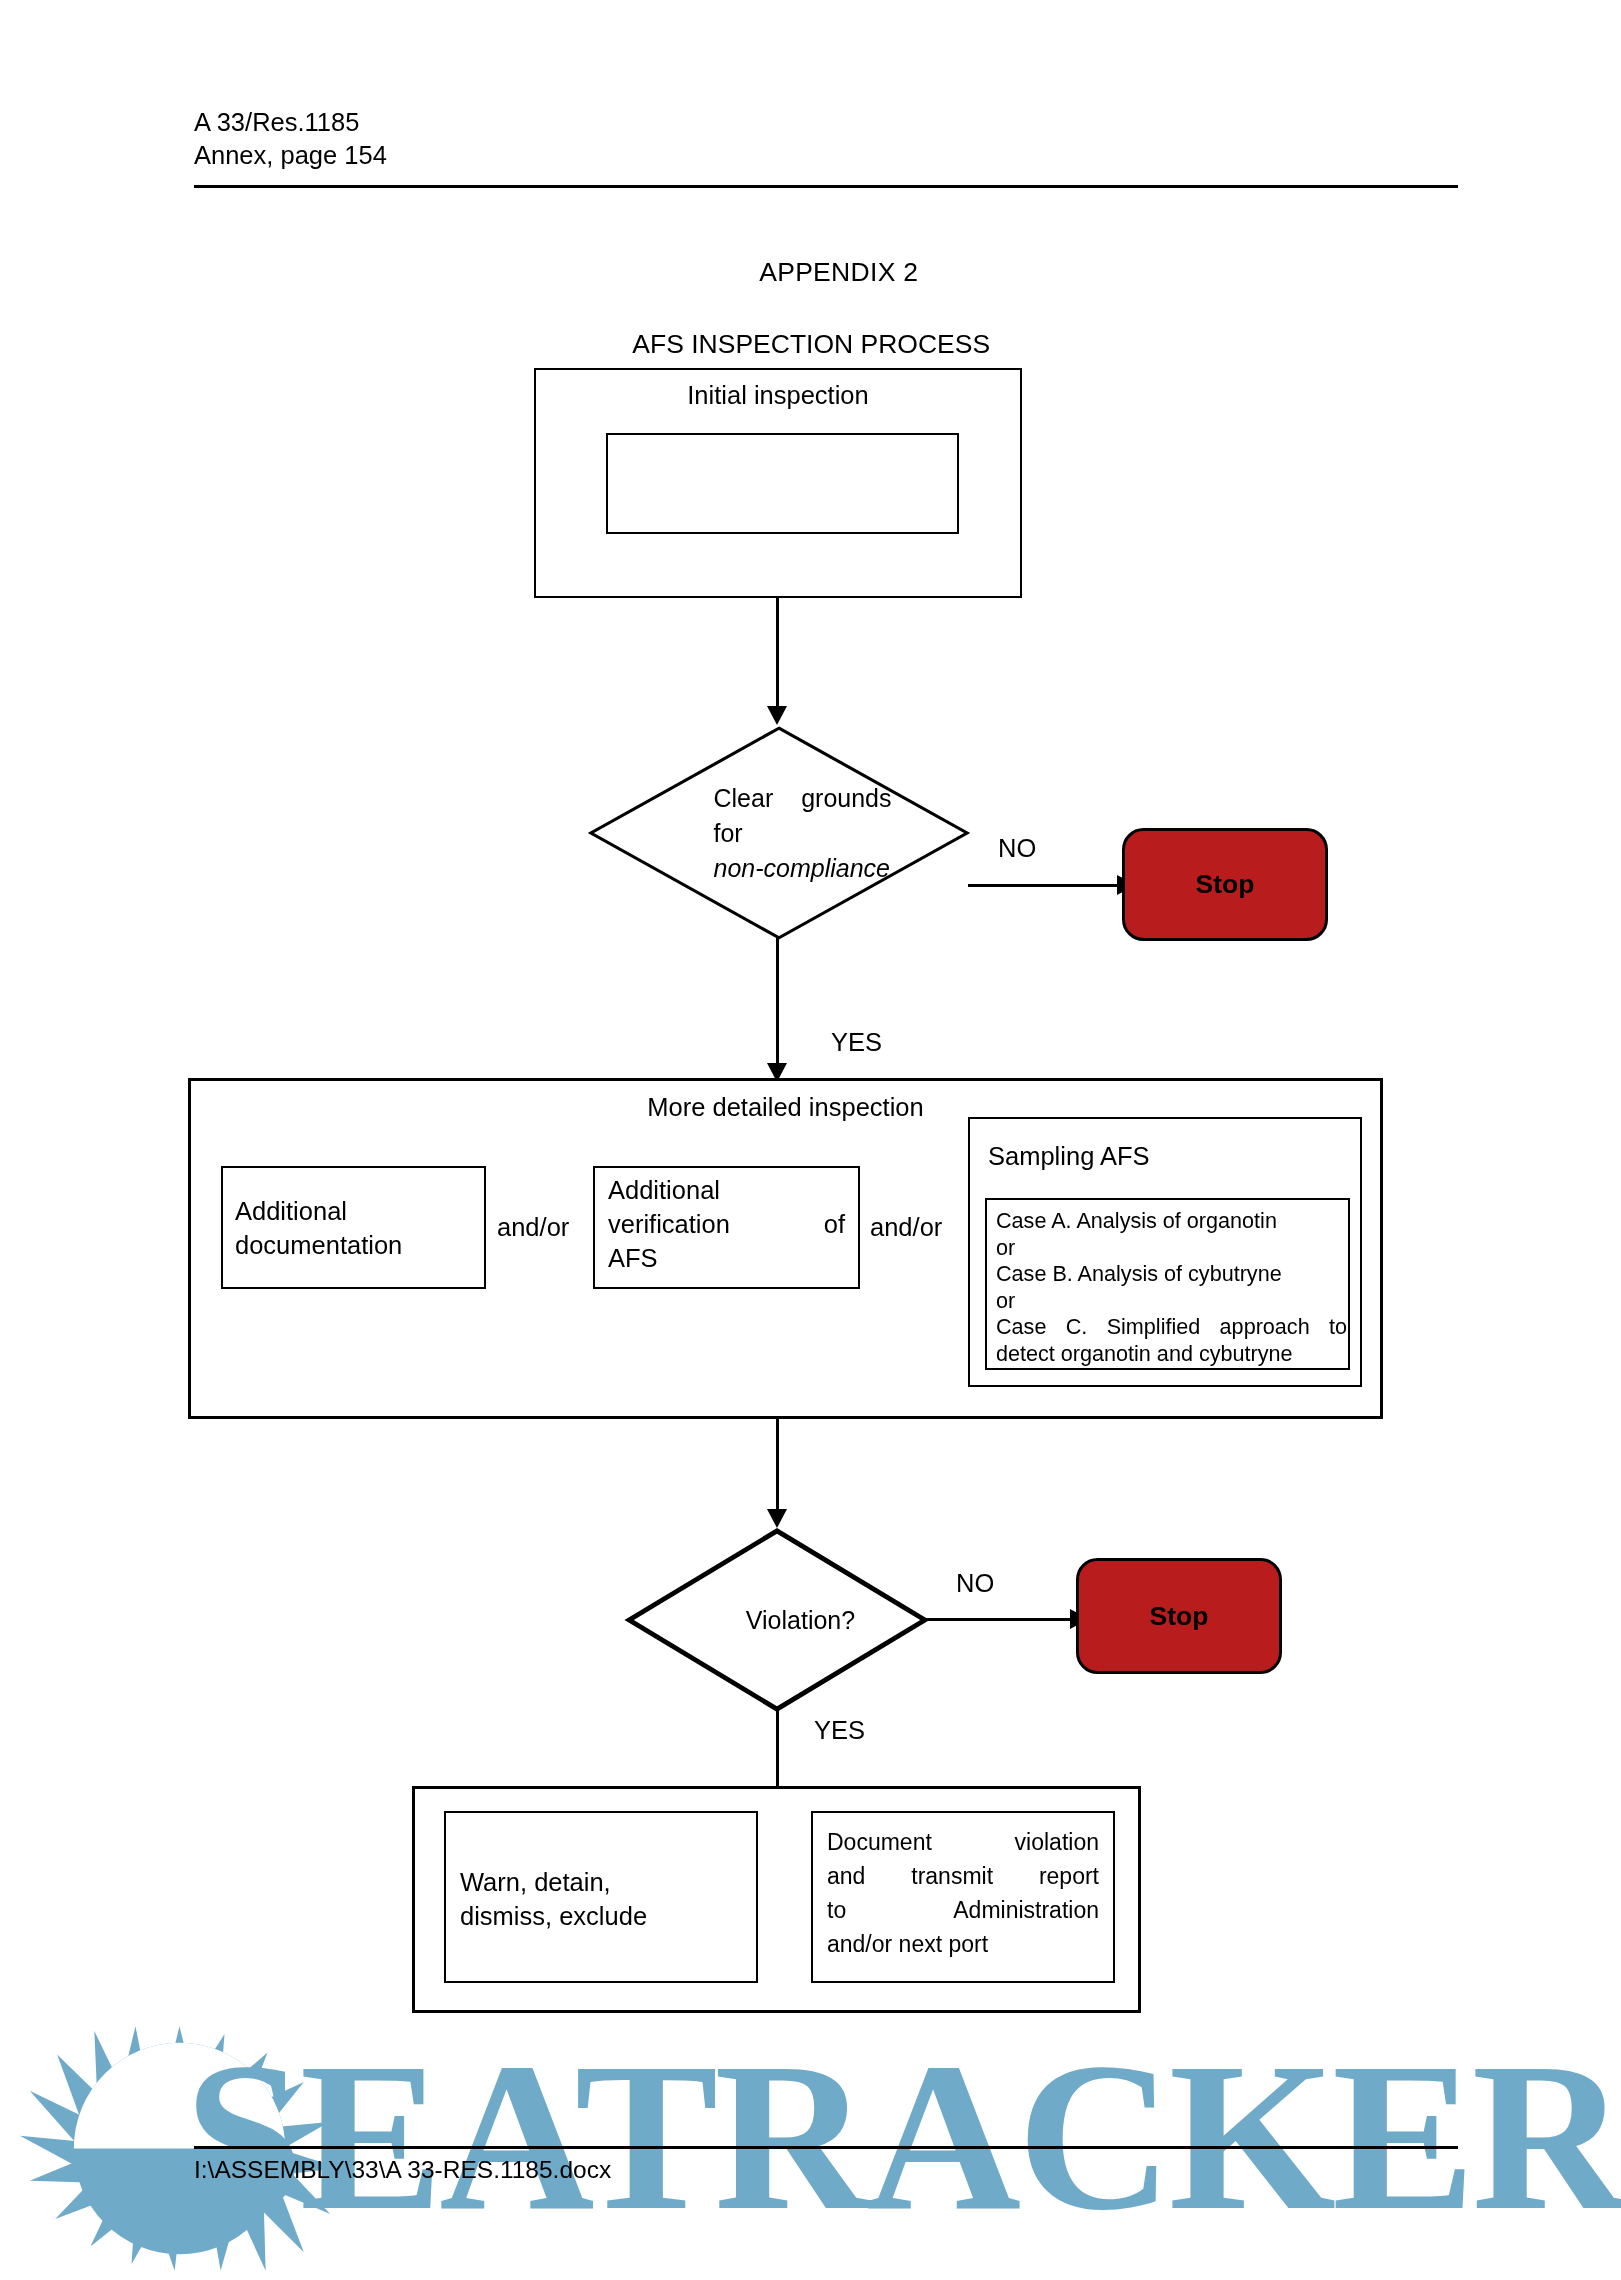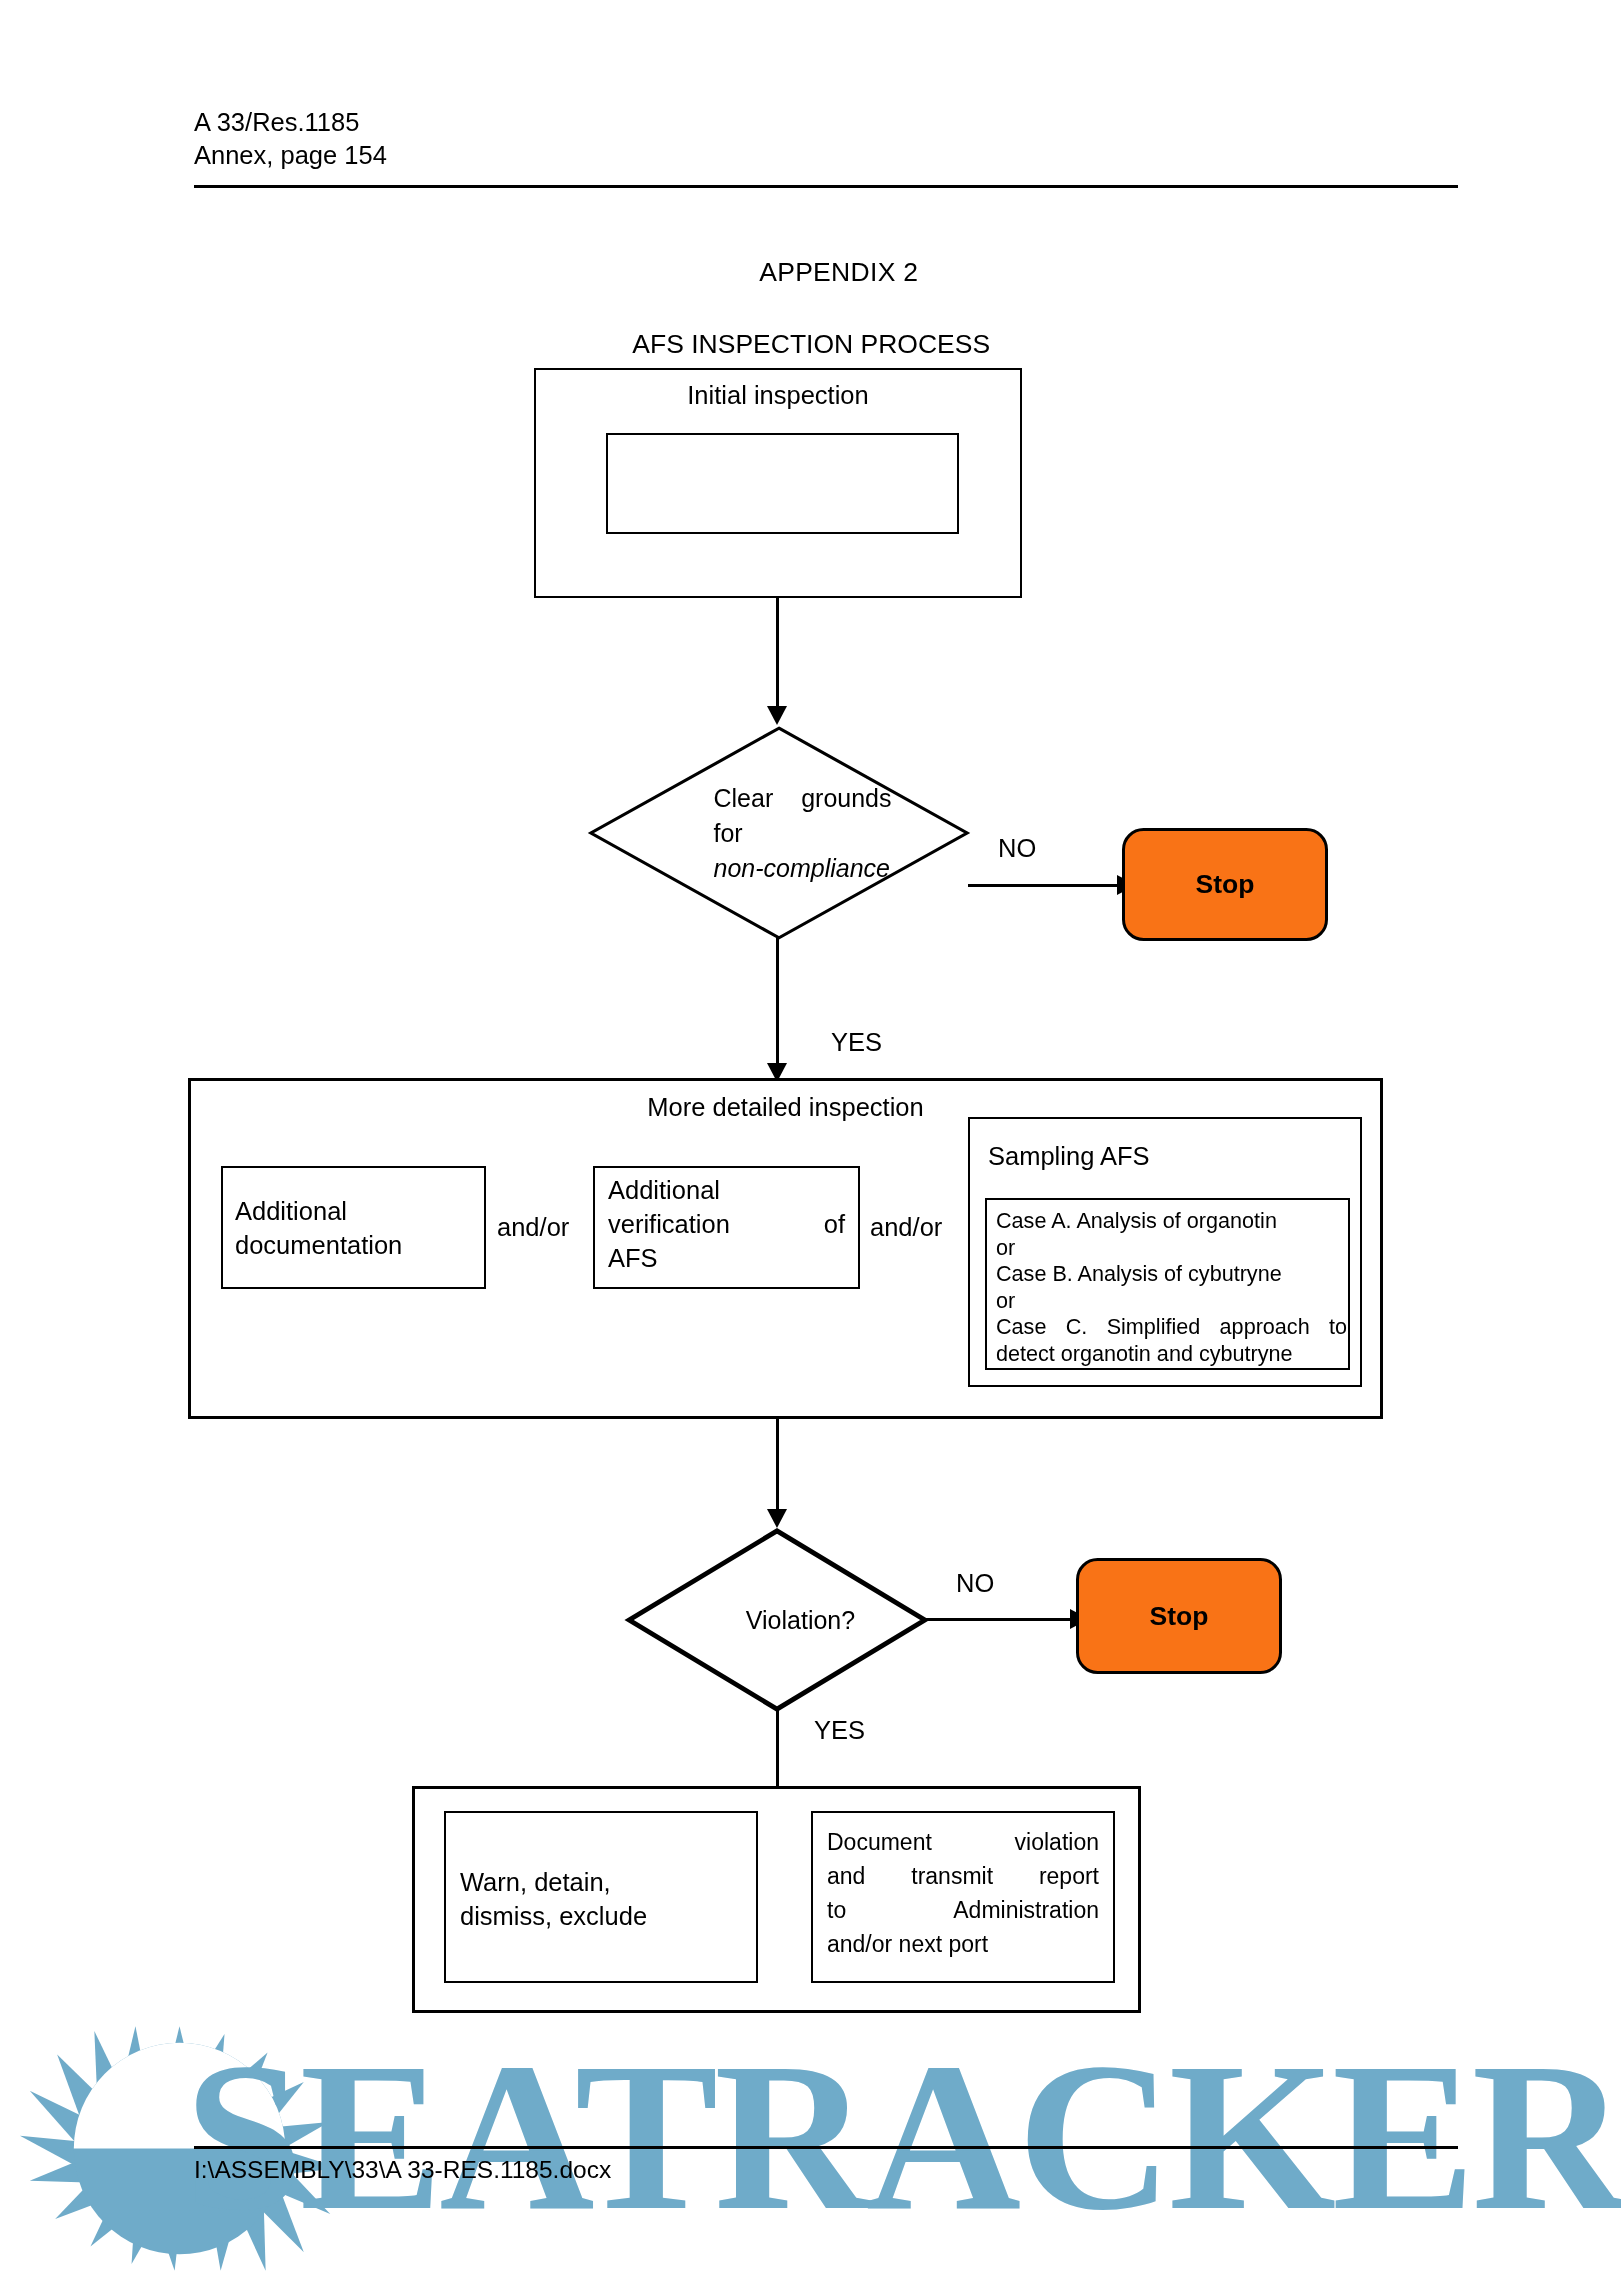"Stop" .stop { background: #f97316 -> #b91c1c }
